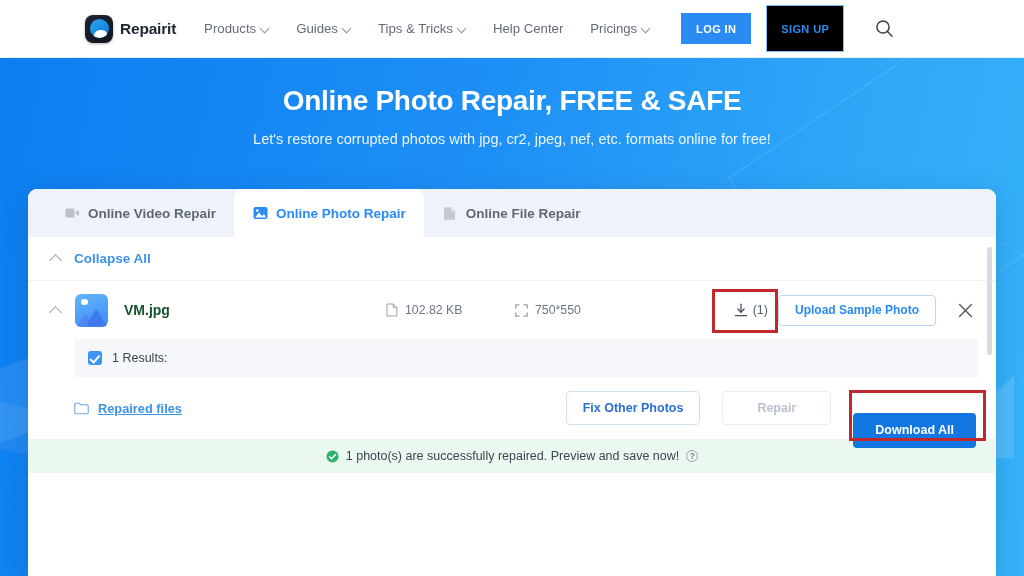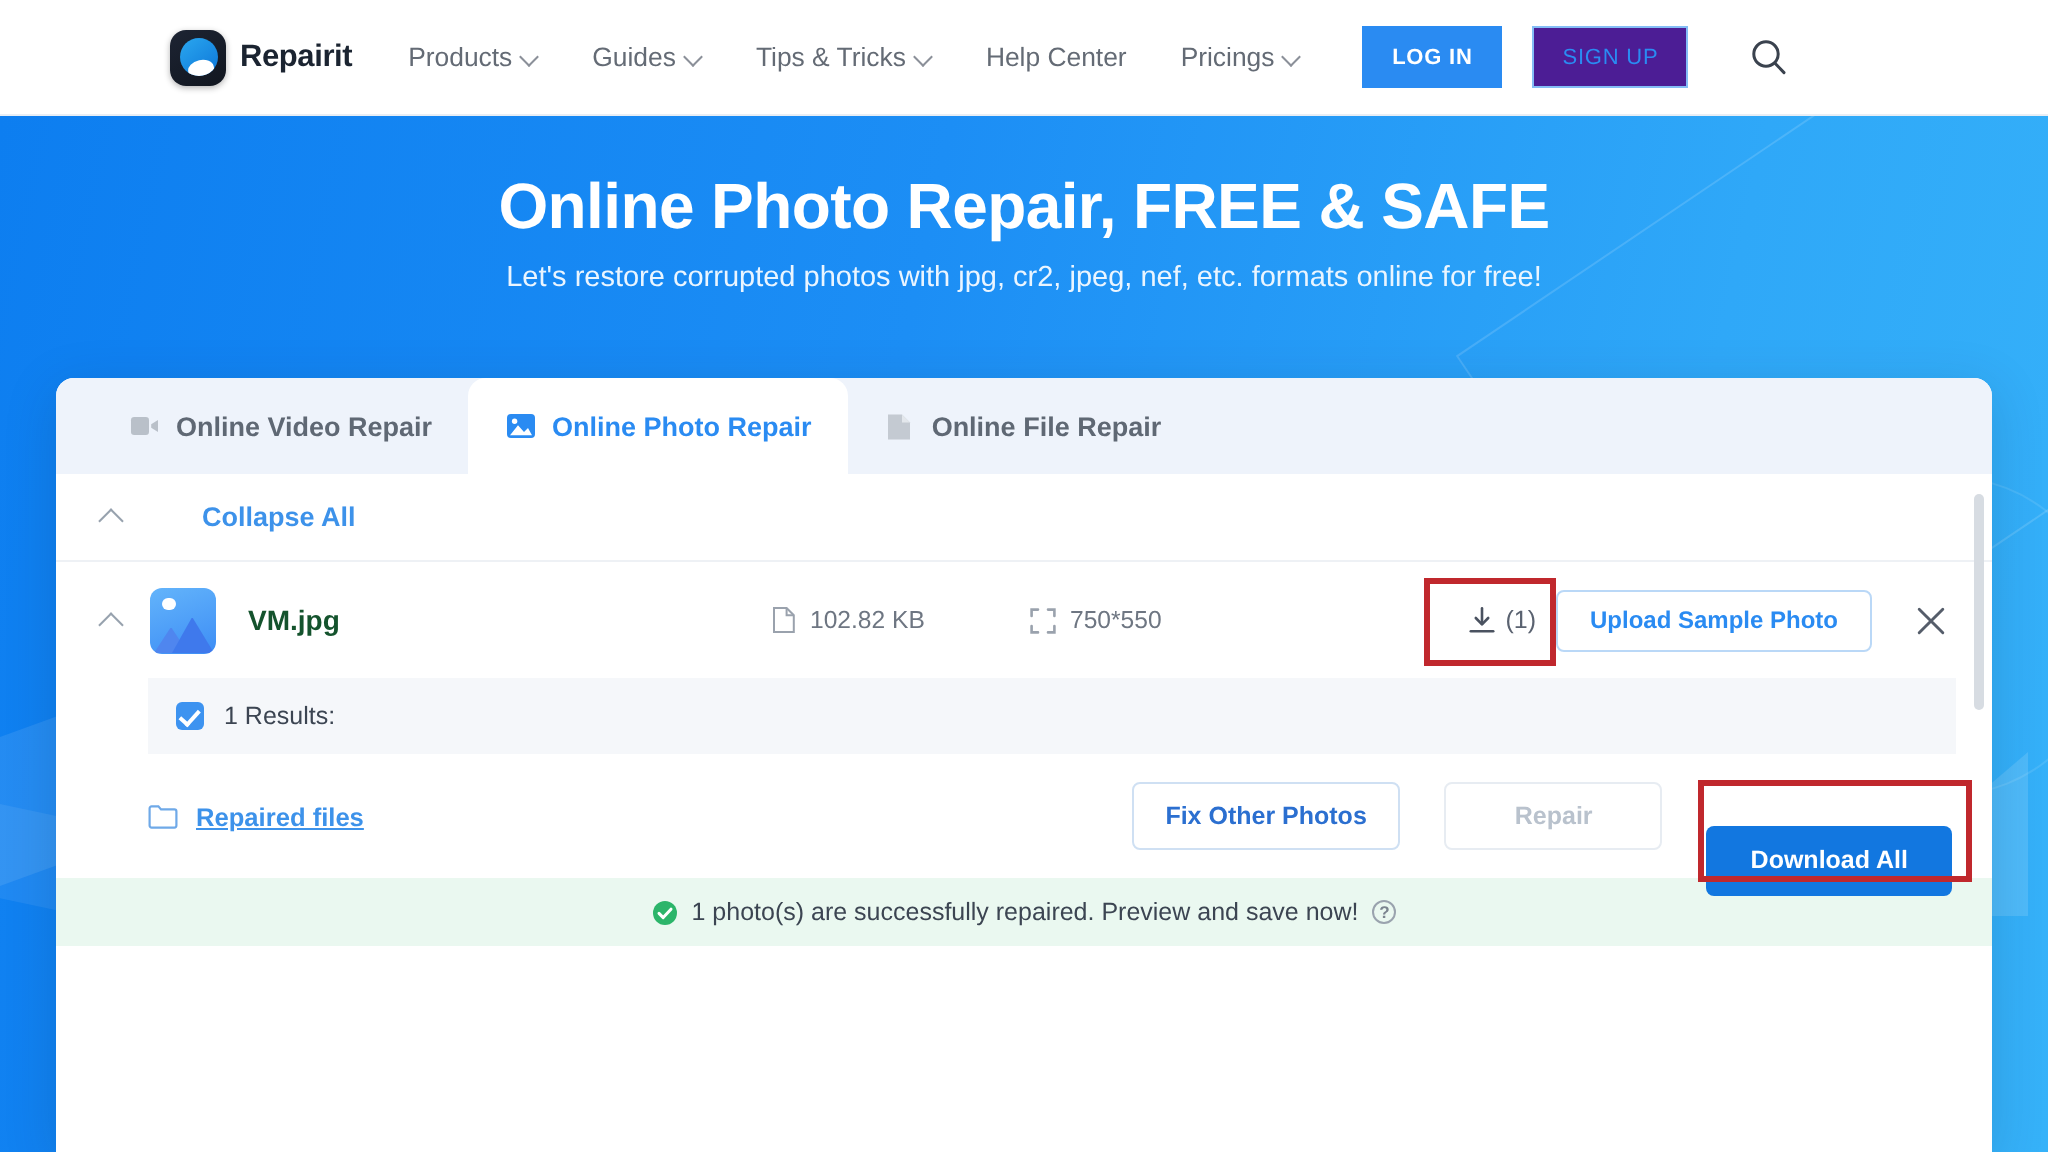"SIGN UP" .btn-signup { background: #4c1d95 -> #000000; font-weight: 400 -> 700; height: 31px -> 47px }
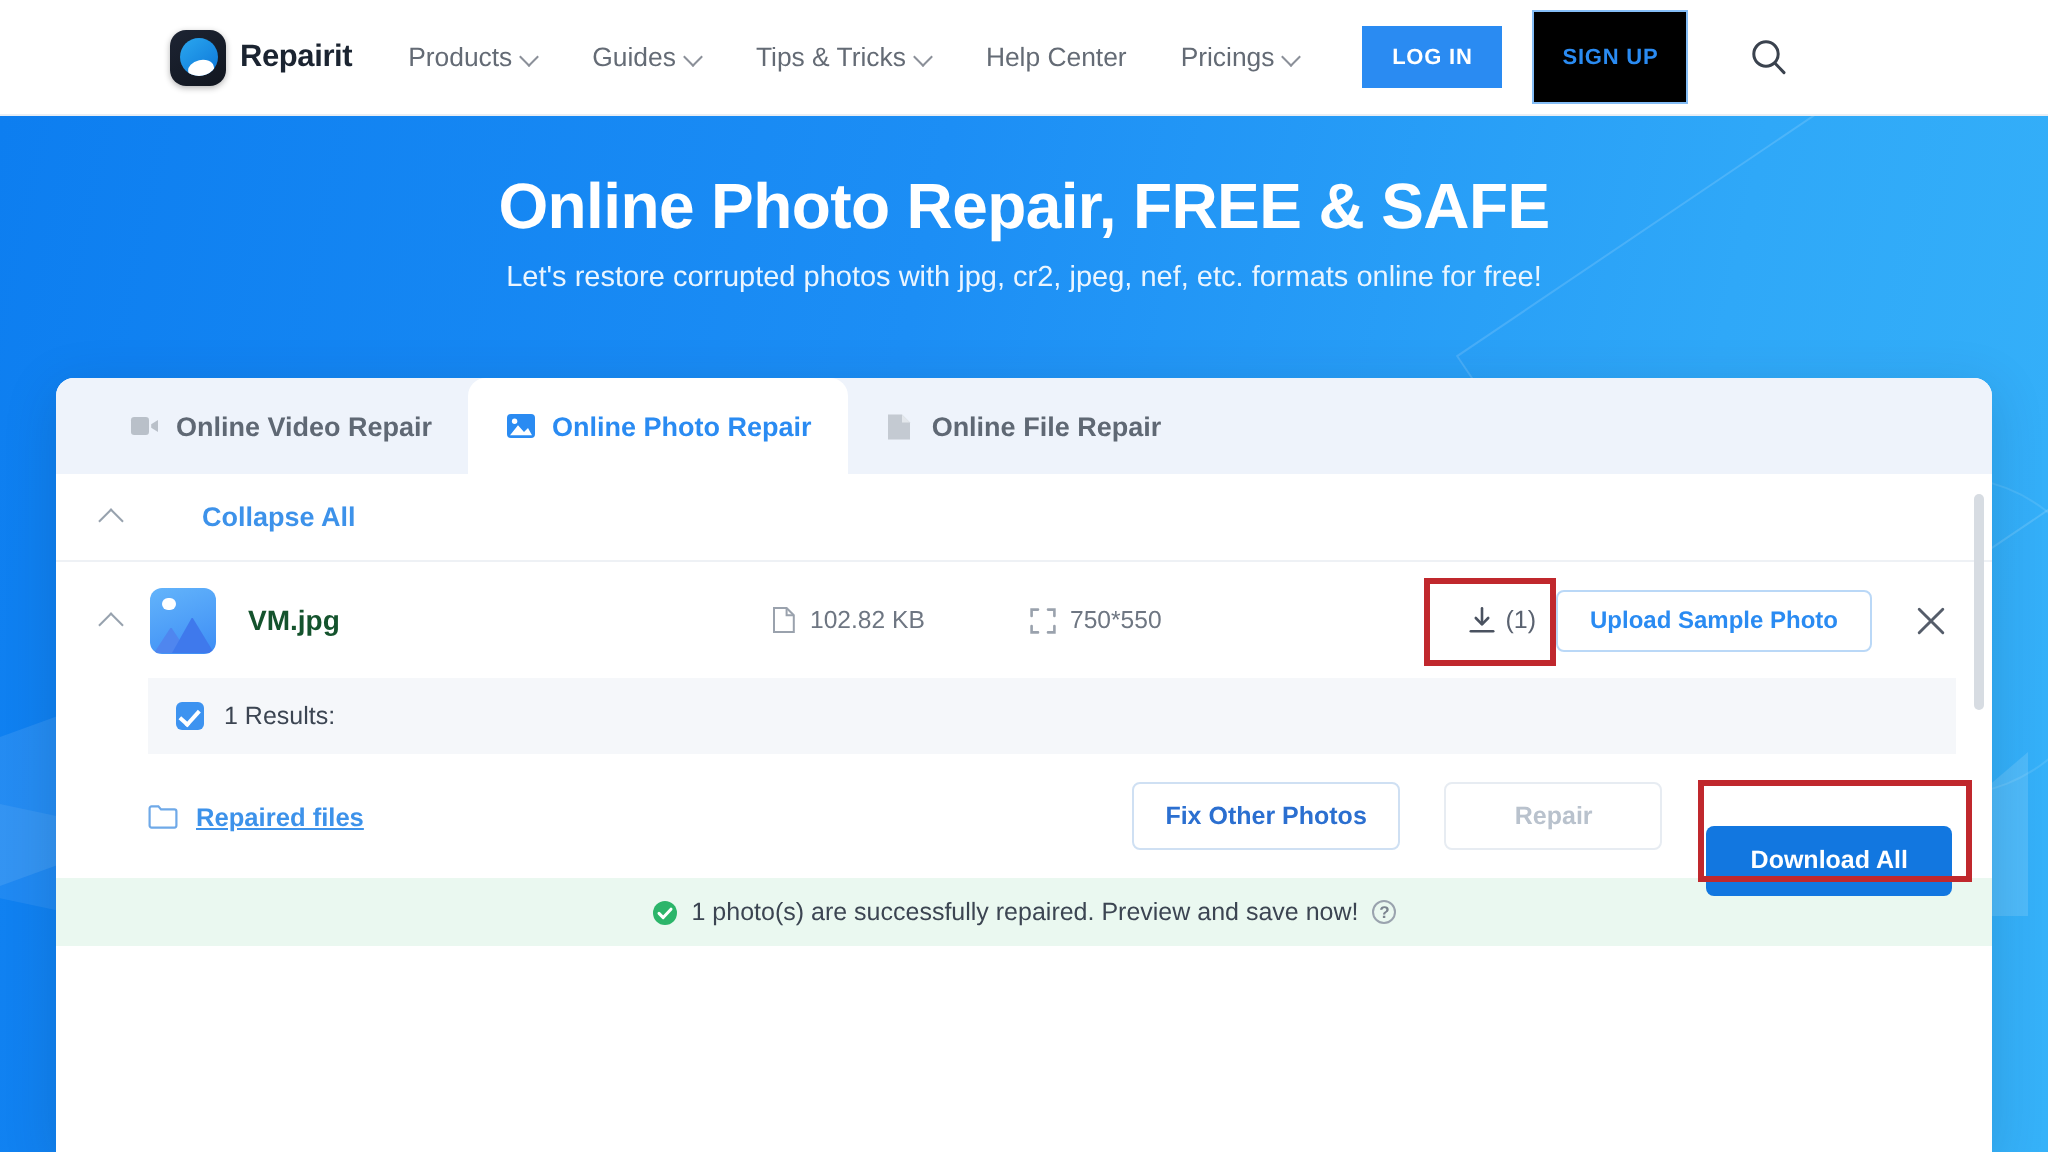"Online Photo Repair, FREE &" .hero-title { font-size: 32px -> 28px }
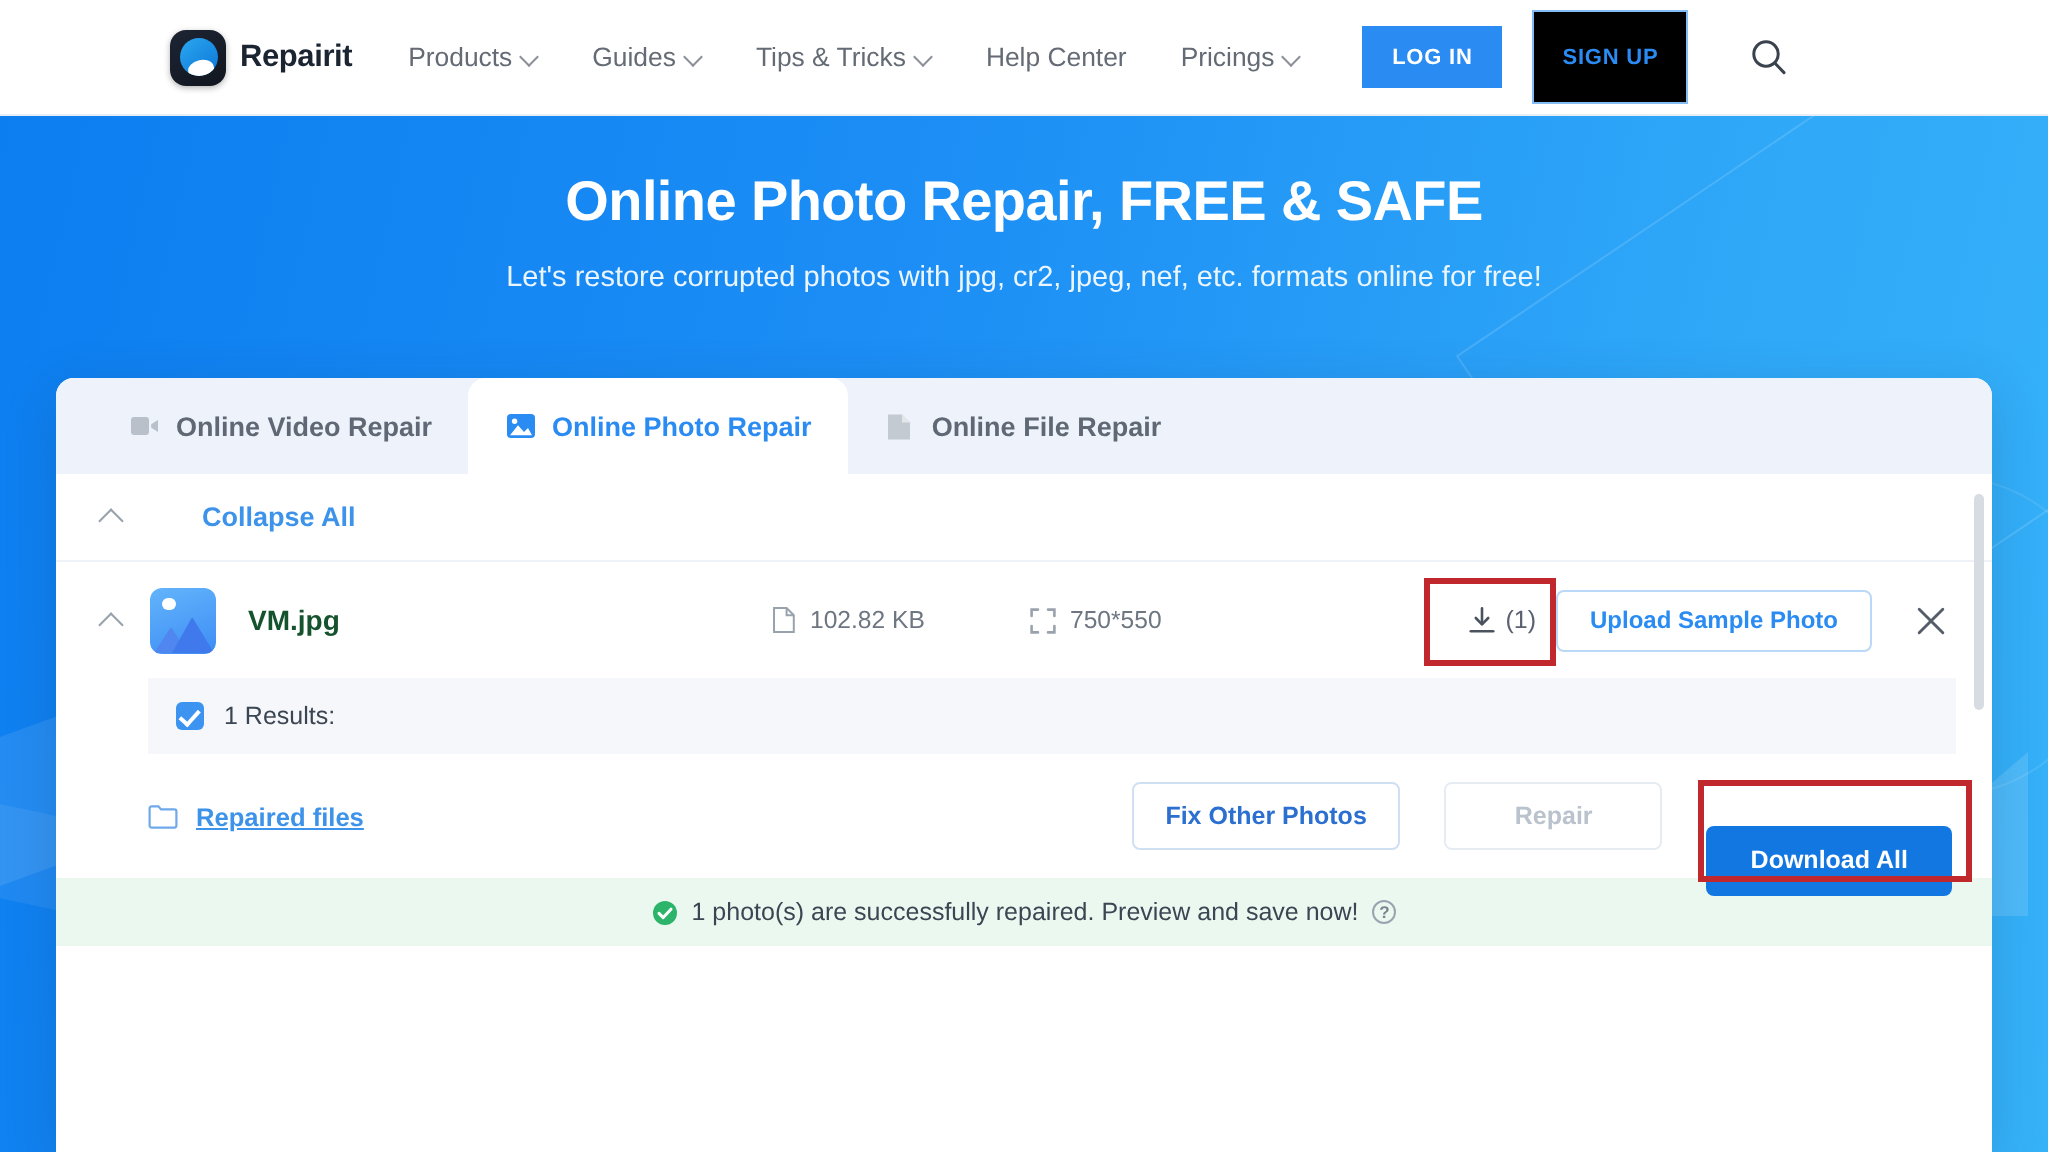"Collapse All" .collapse-label { margin-left: 27px -> none }
